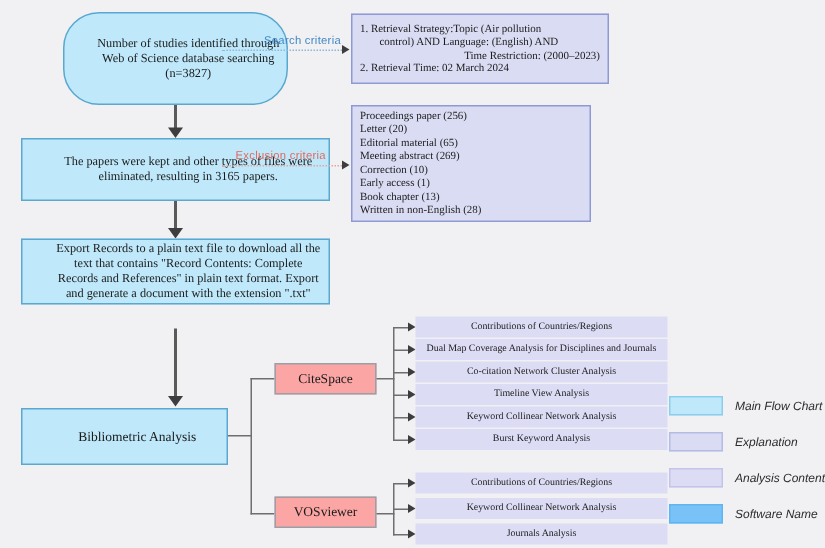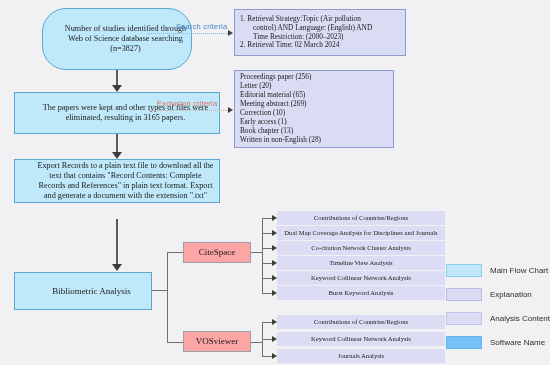"Time Restriction: (2000–2023)" div { text-align: none -> right }
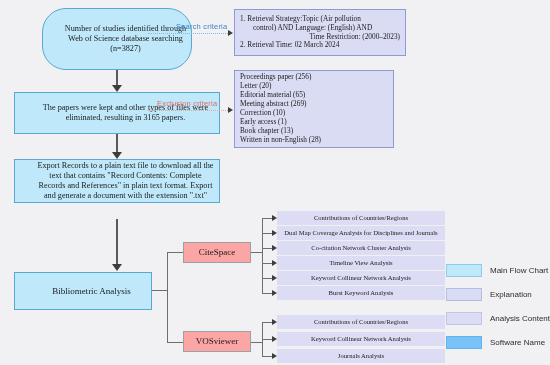"Main Flow Chart" .legend-label { font-style: none -> italic }
